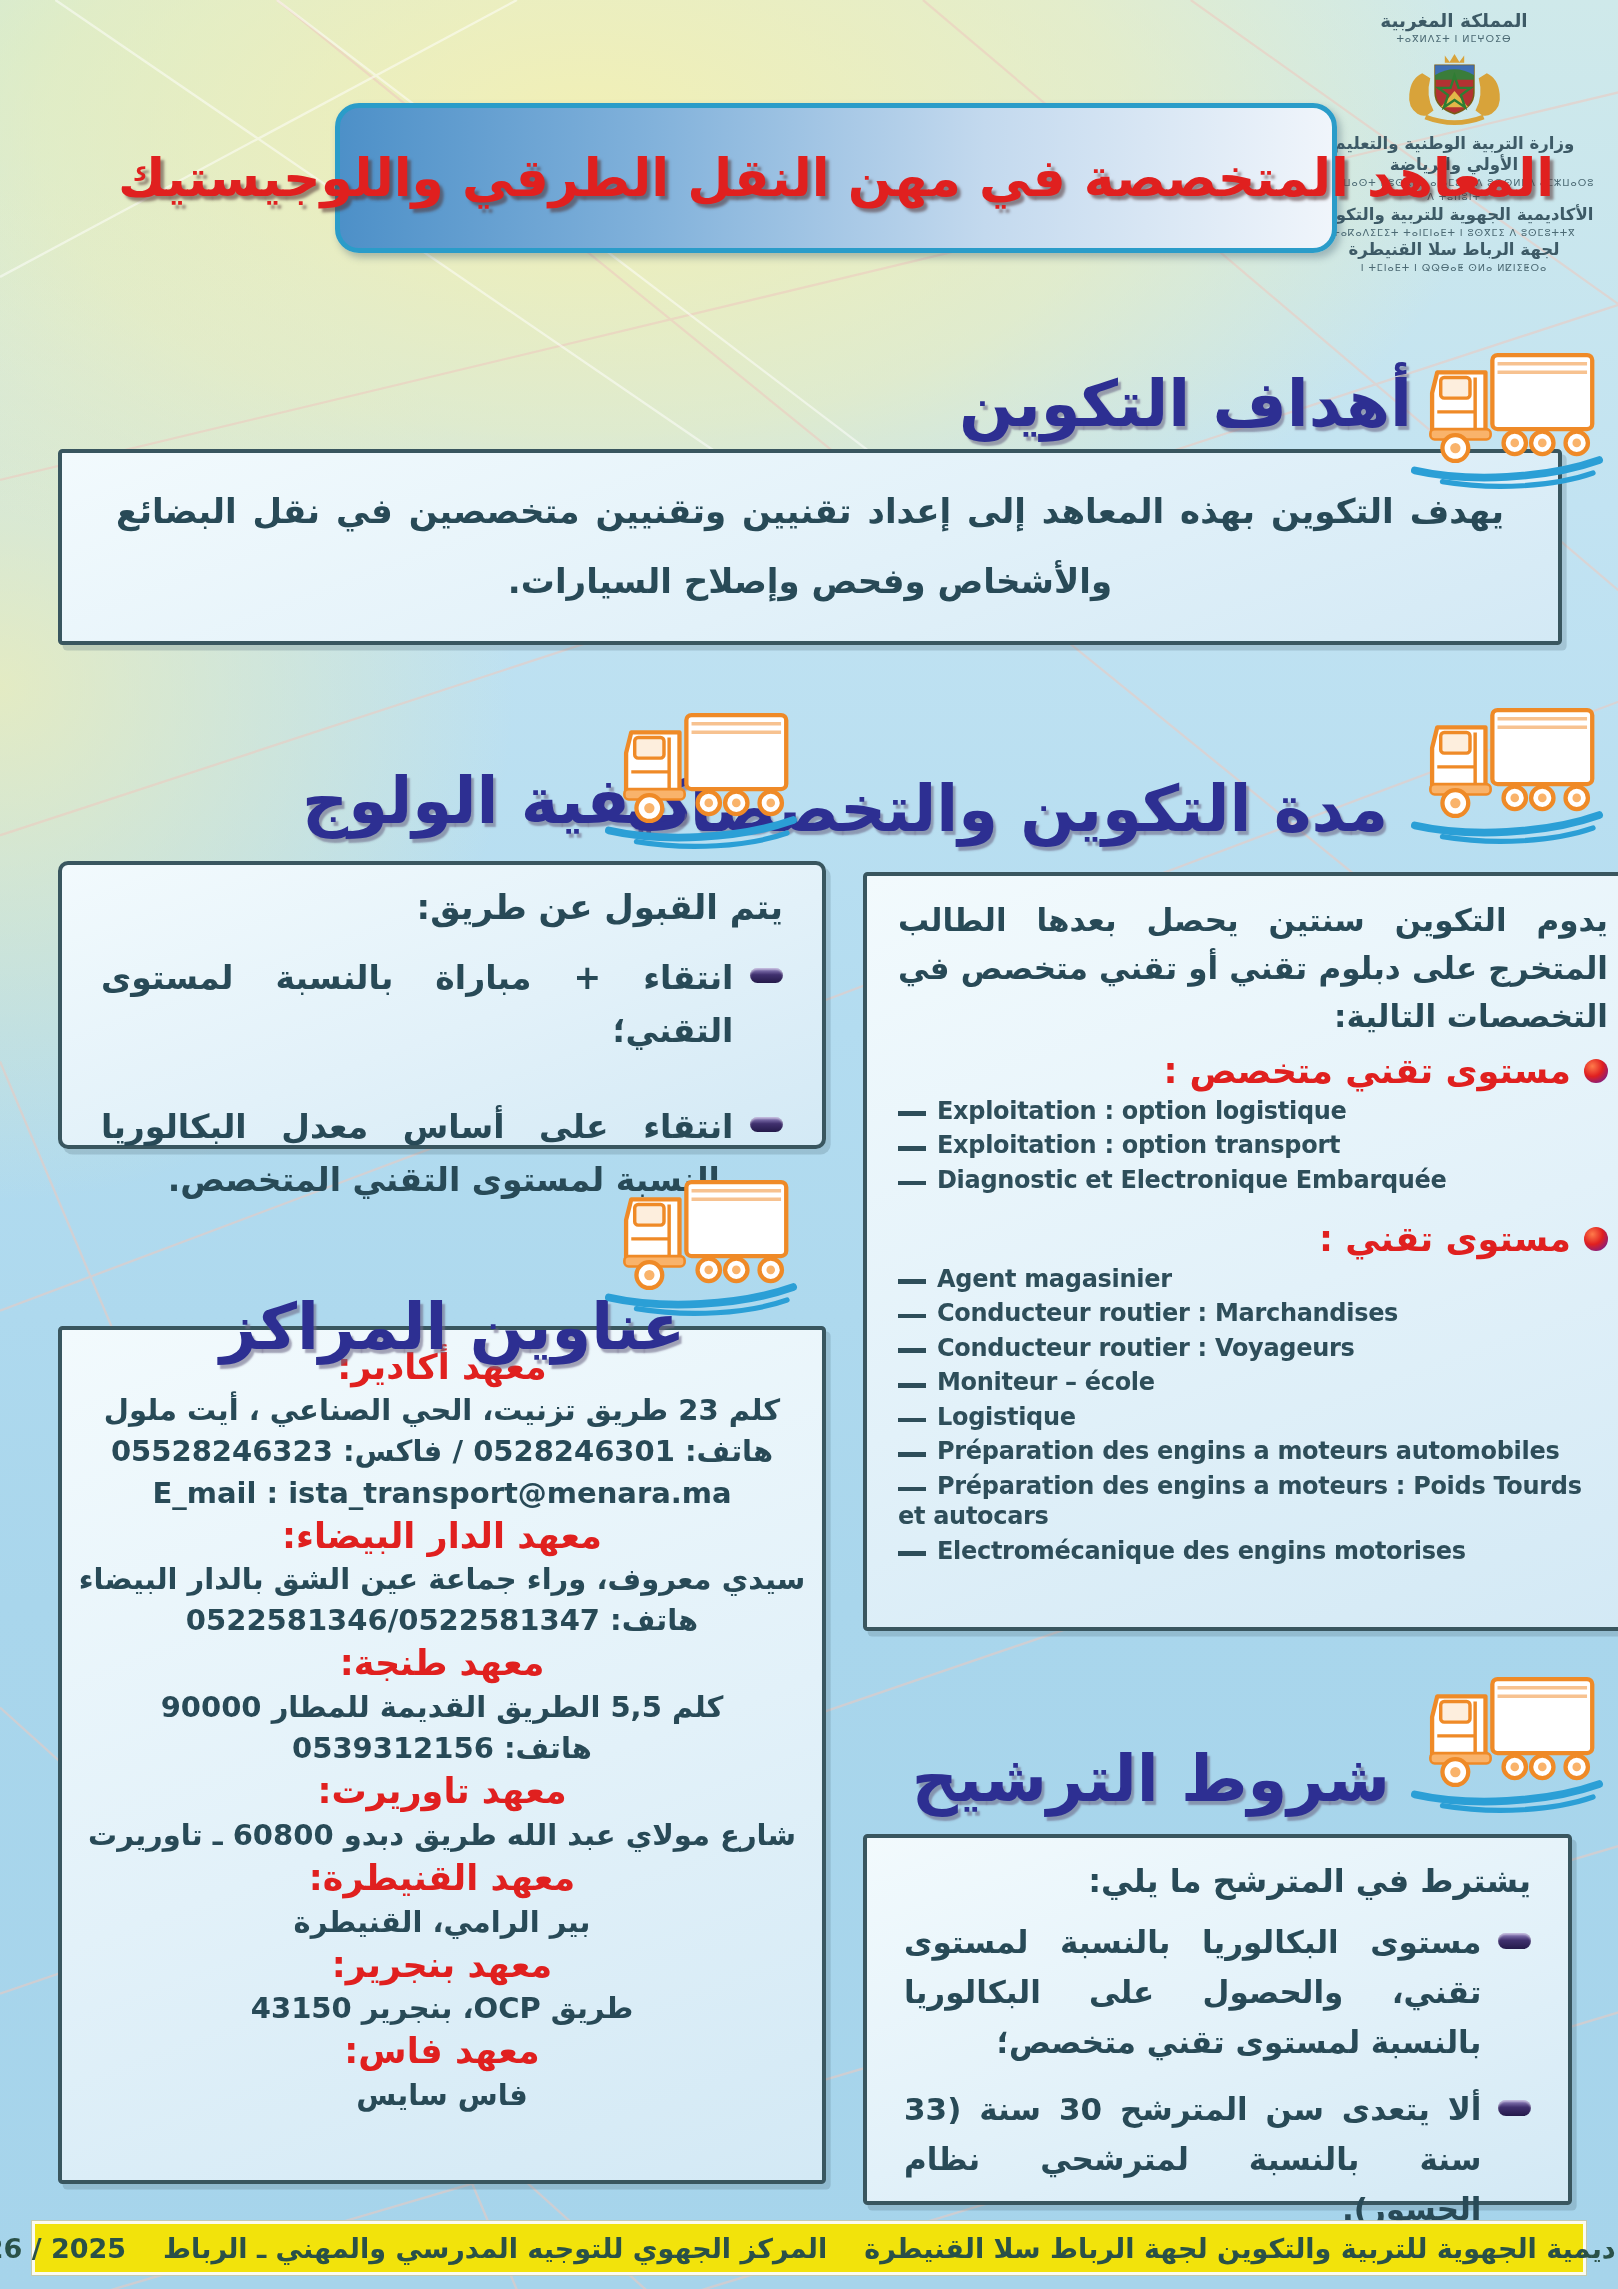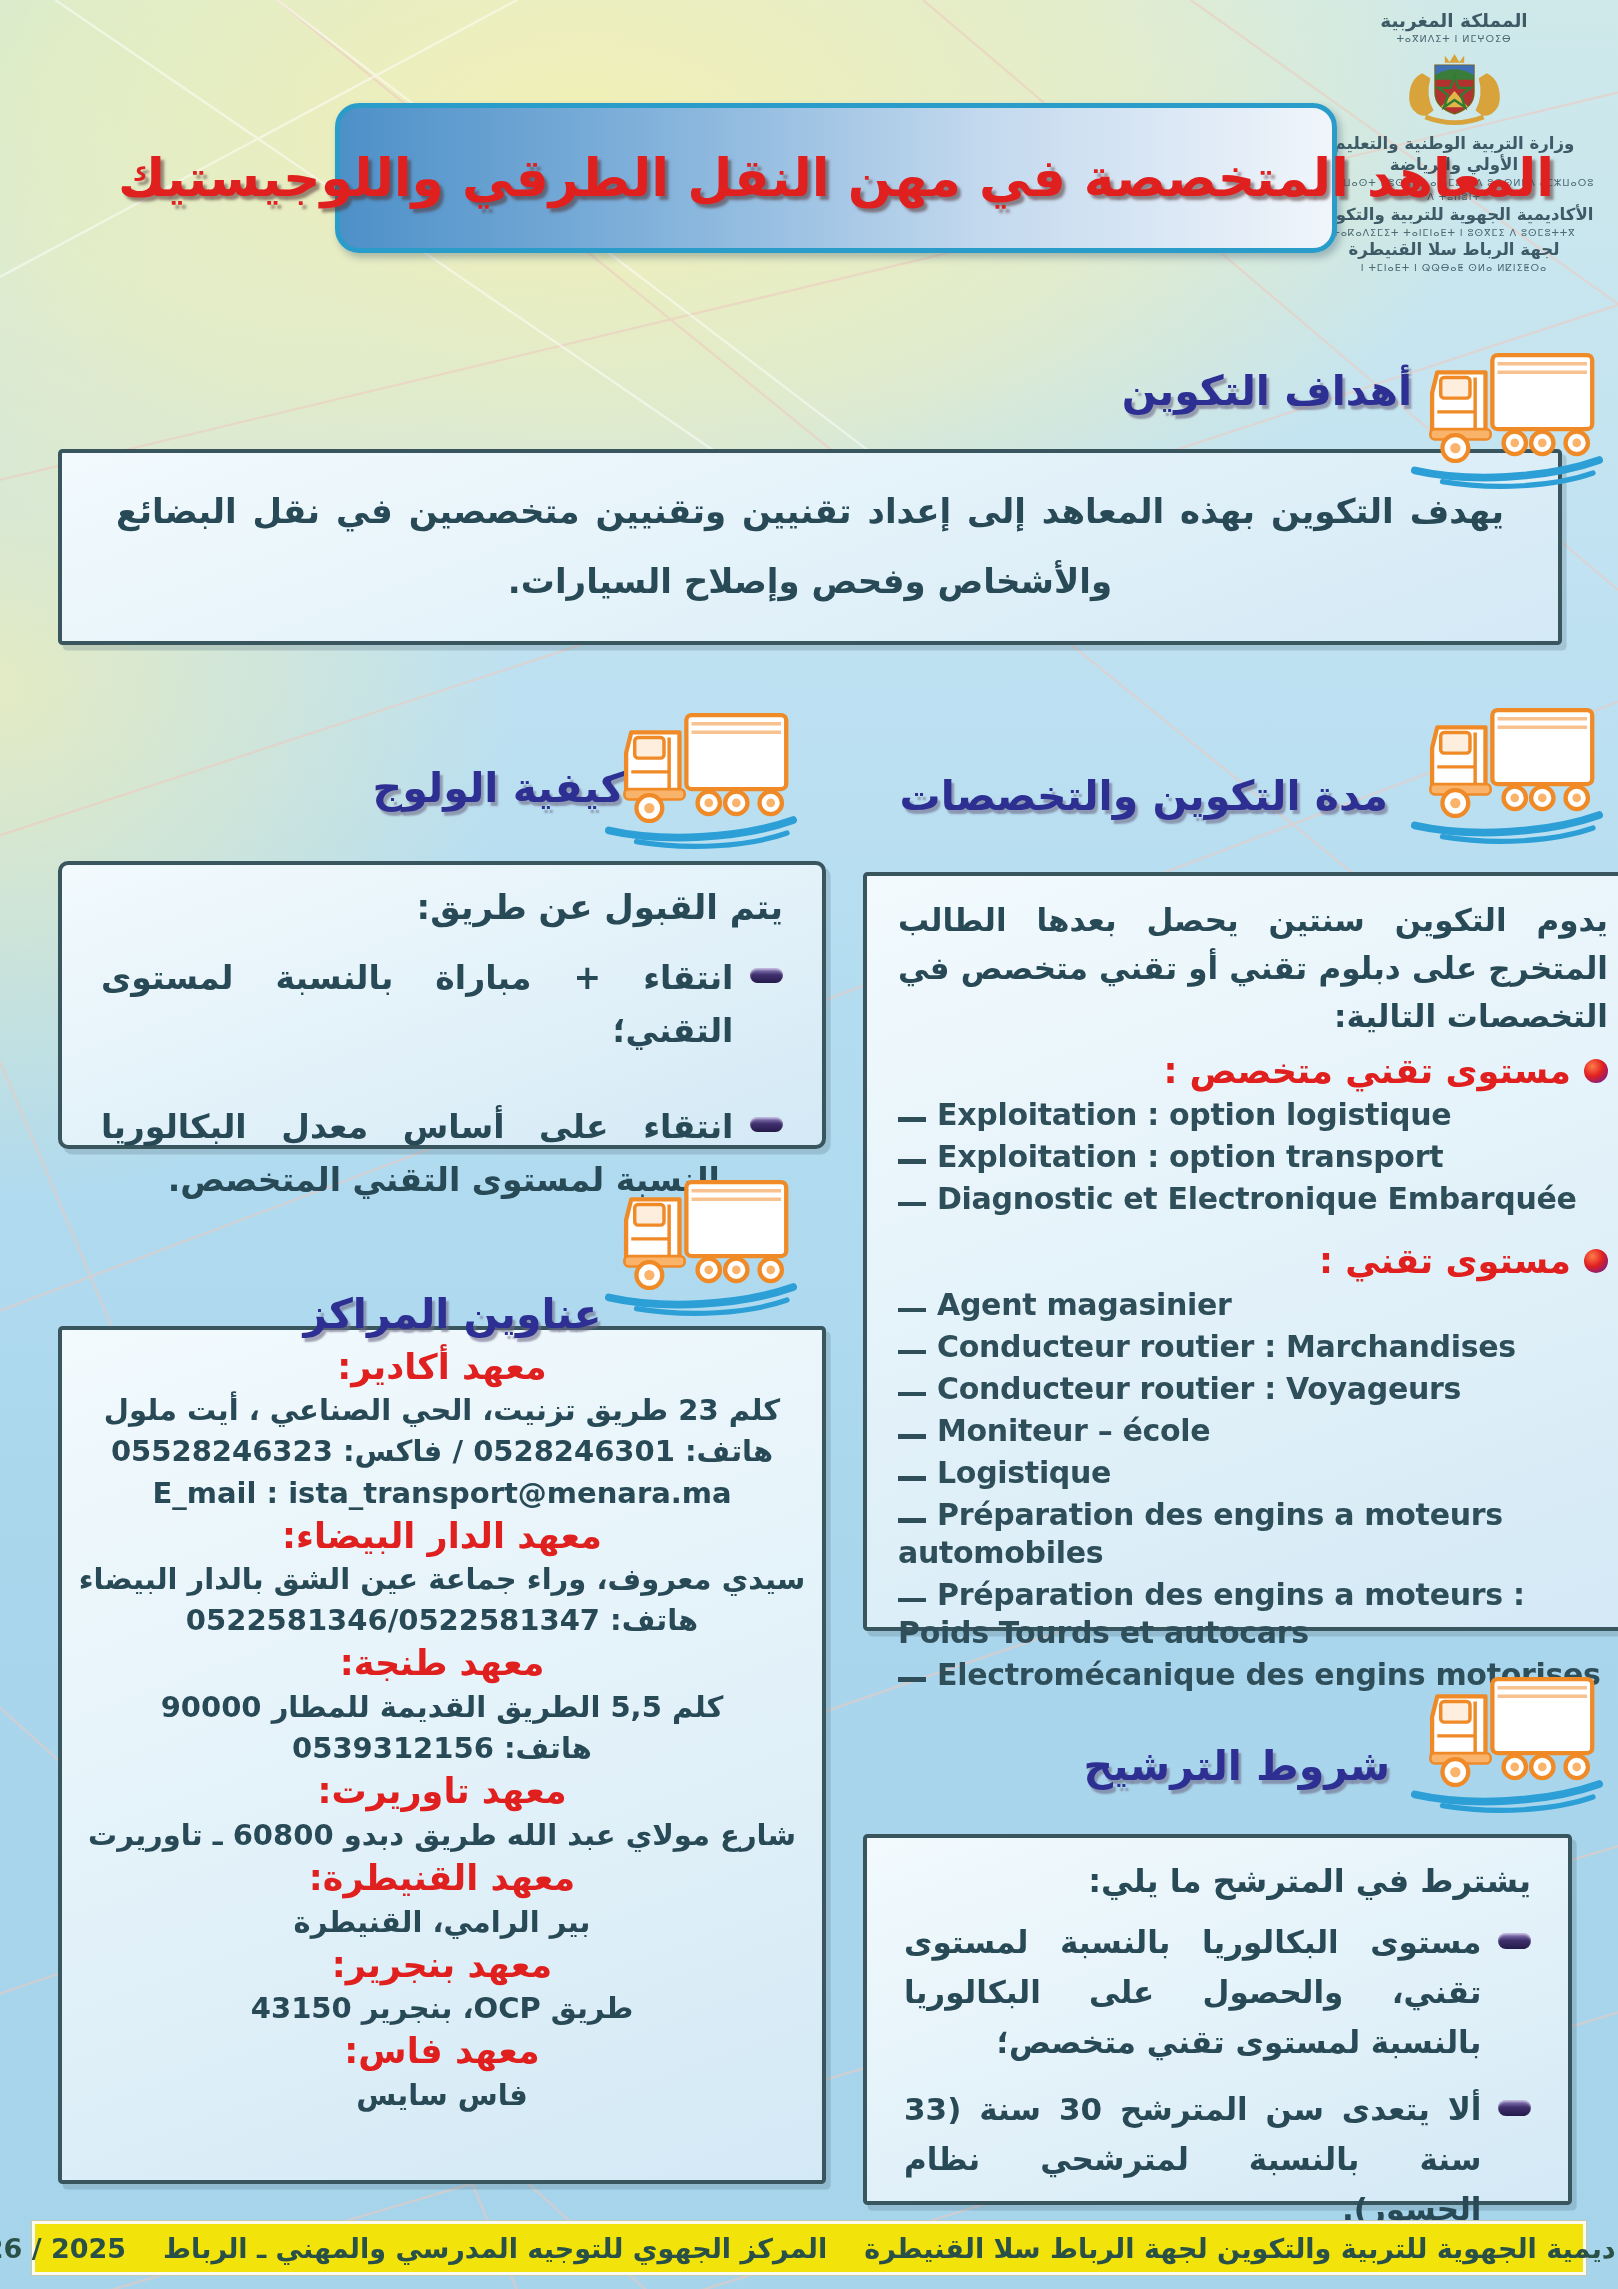"أهداف التكوين" .sec-head { font-size: 41px -> 64px }
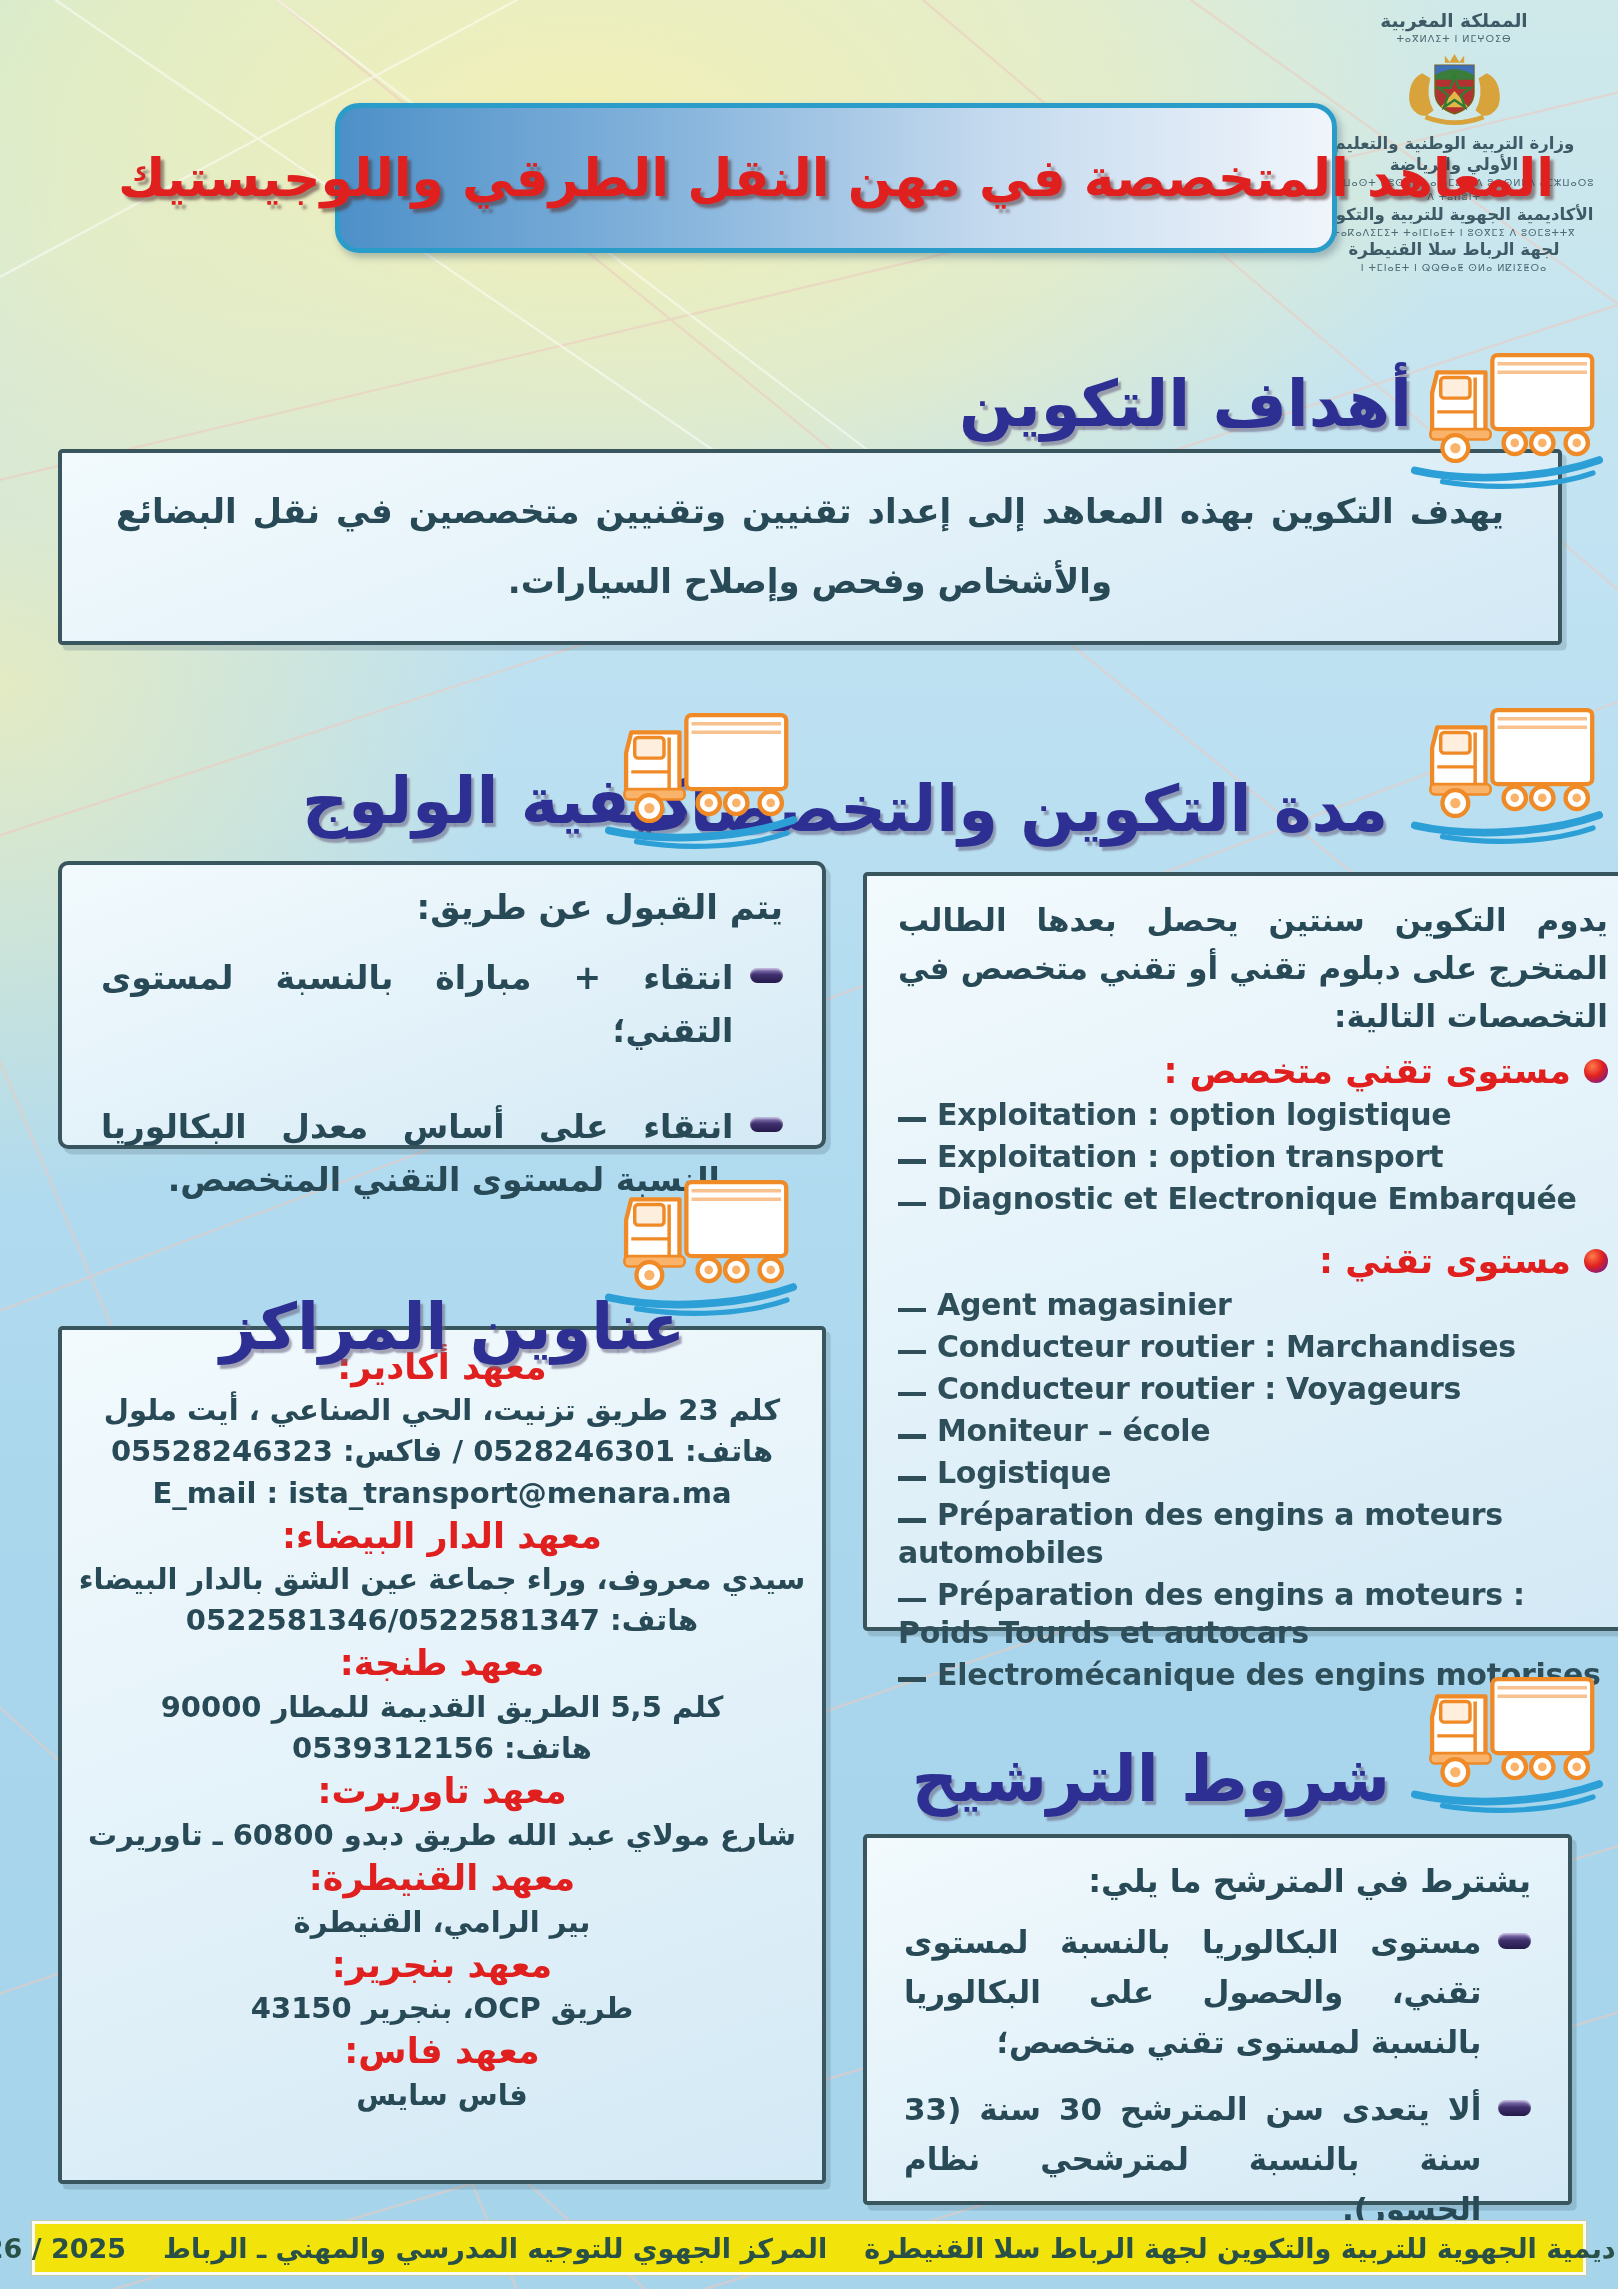"Exploitation : option logistique" .fr-item { font-size: 30px -> 24px }
